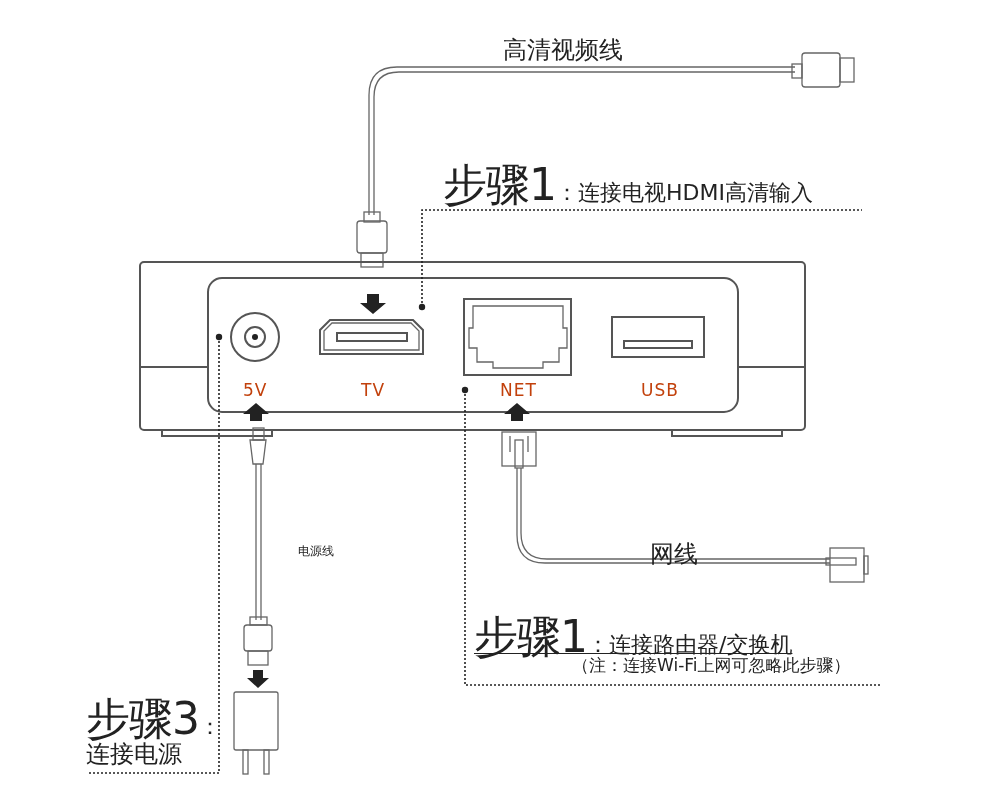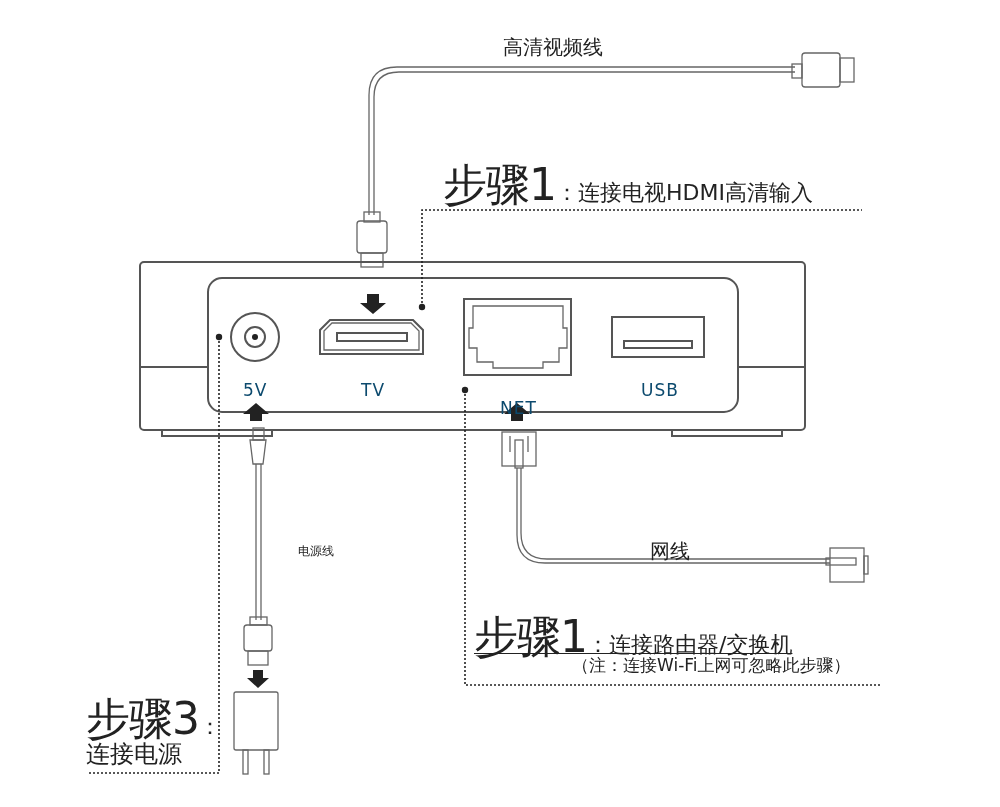"高清视频线" .cable-lbl { font-size: 20px -> 24px }
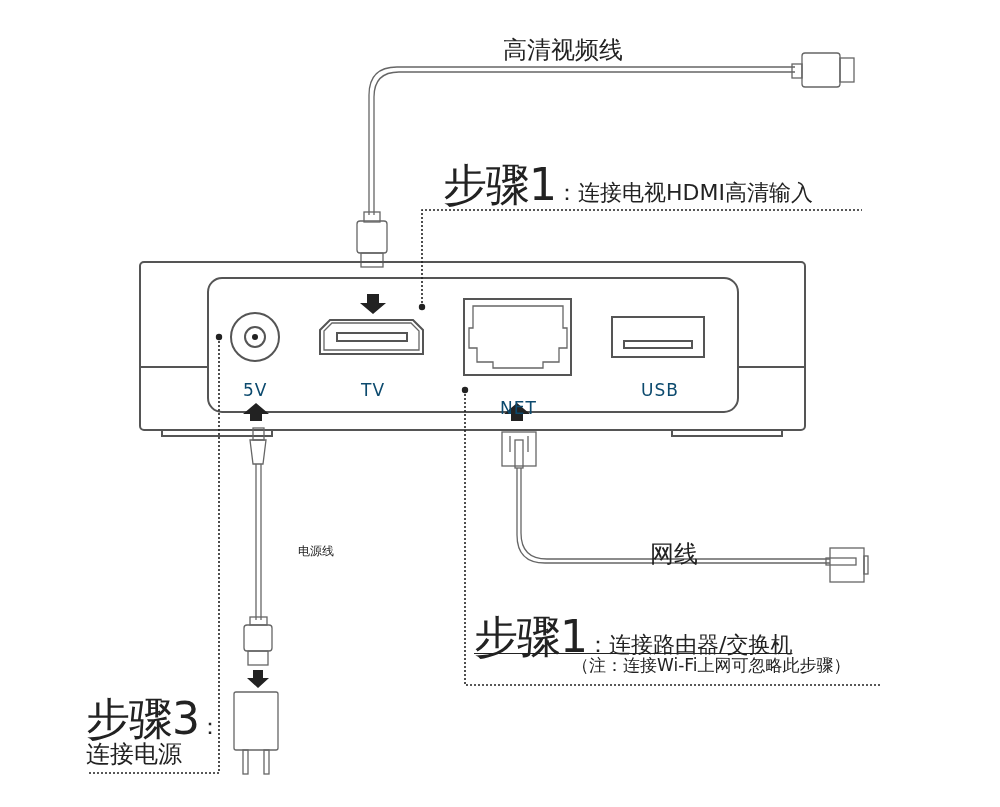"5V" .port-lbl { color: #0c4a6e -> #c2410c }
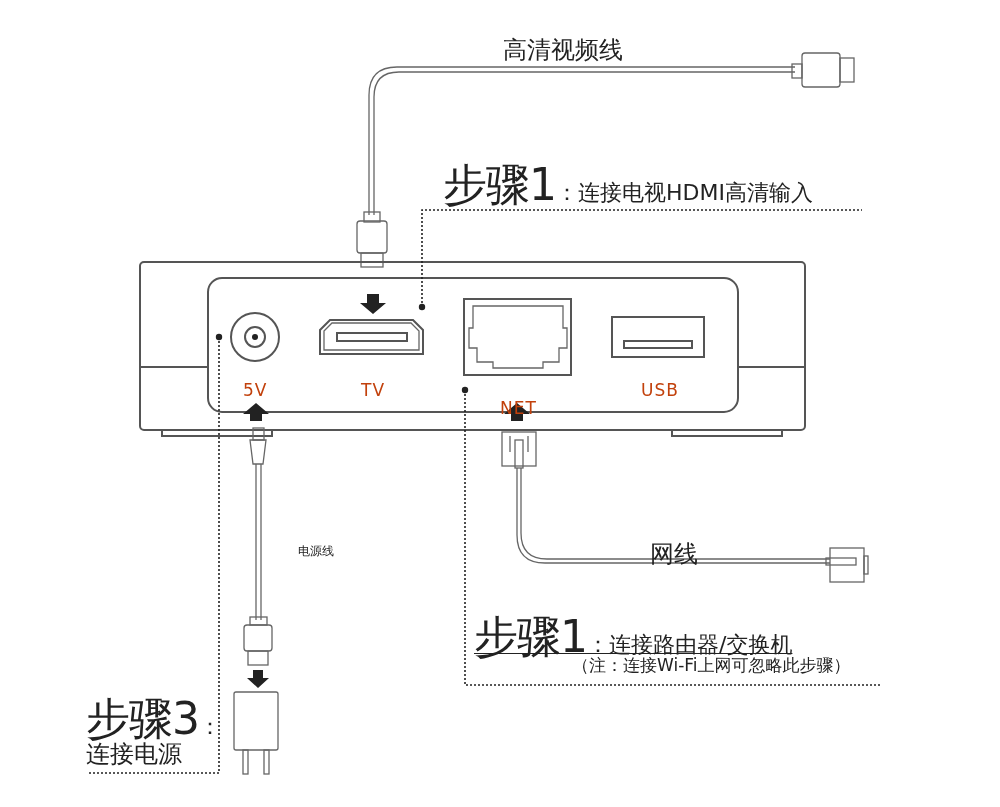"NET" div.lbl { margin-top: 18px -> none }
